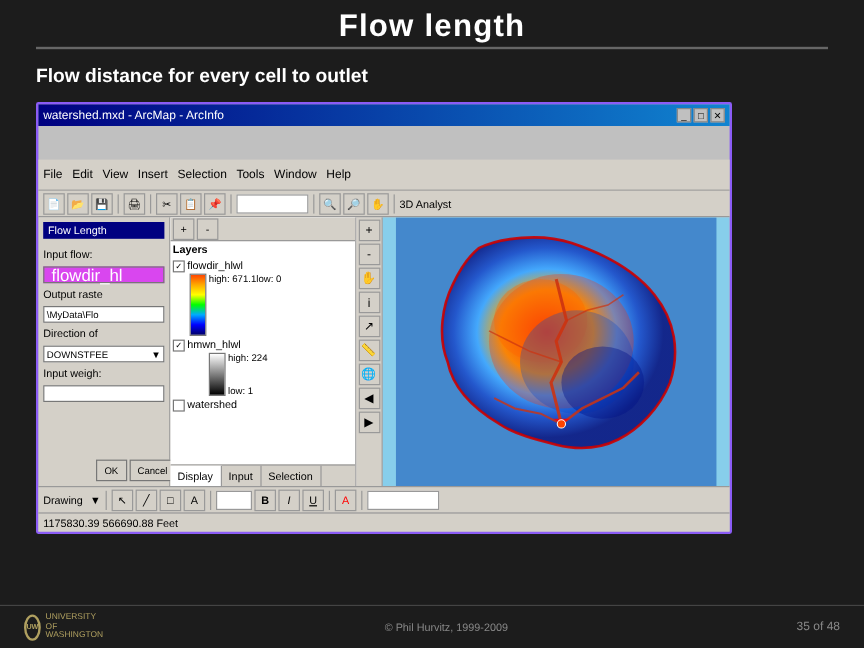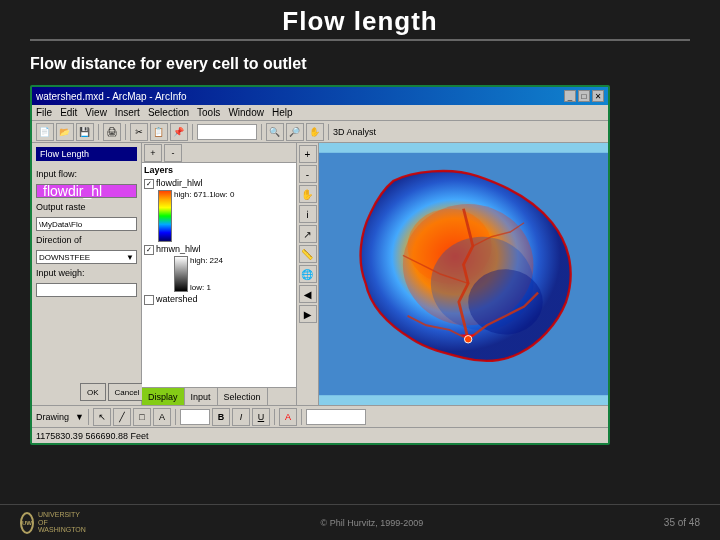"watershed.mxd - ArcMap - ArcInfo" .arcmap-window { border: 2px solid #15803d -> 2px solid #8b5cf6 }
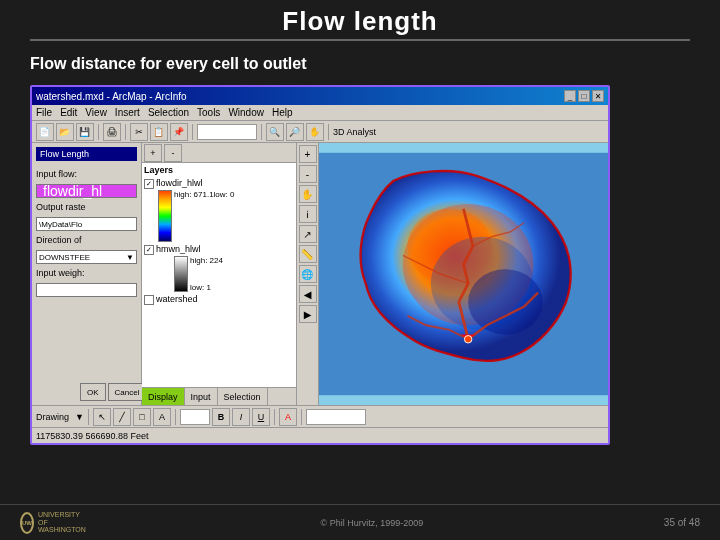"File" .arcmap-menubar { height: 16px -> 26px; margin-top: none -> 28px }
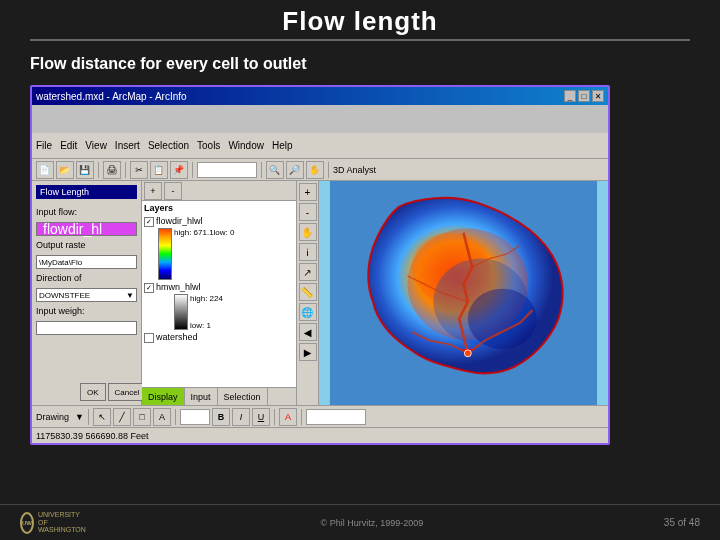"Display" .toc-tab.active { background: #84cc16 -> #ffffff }
